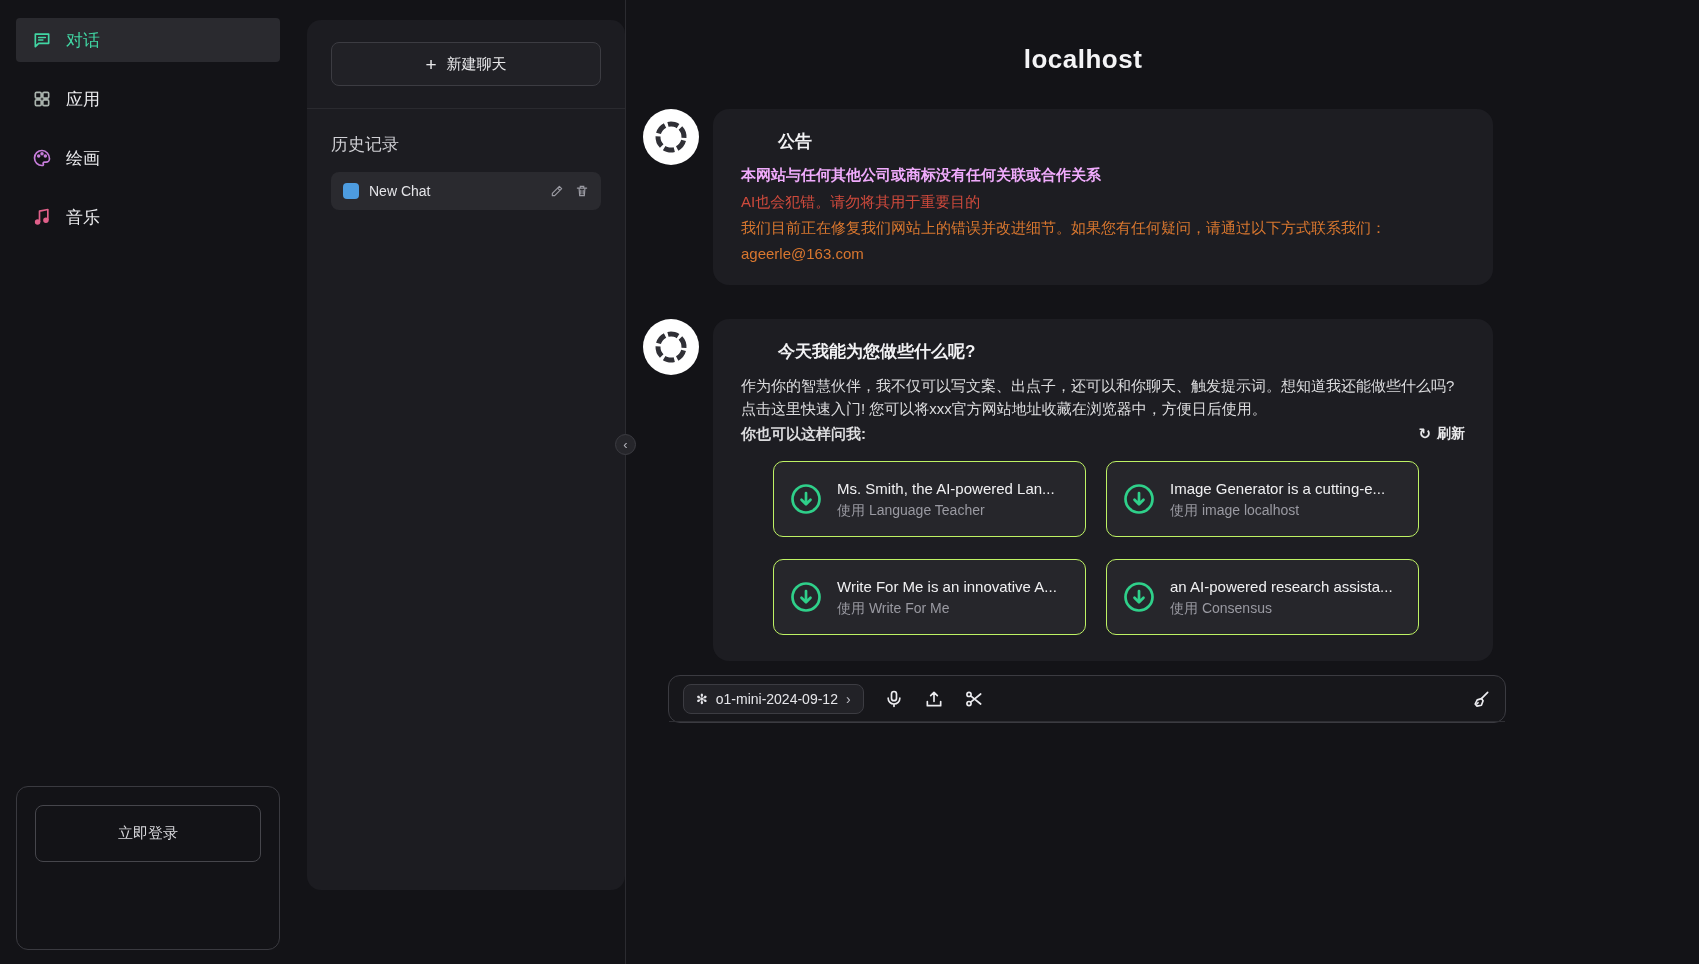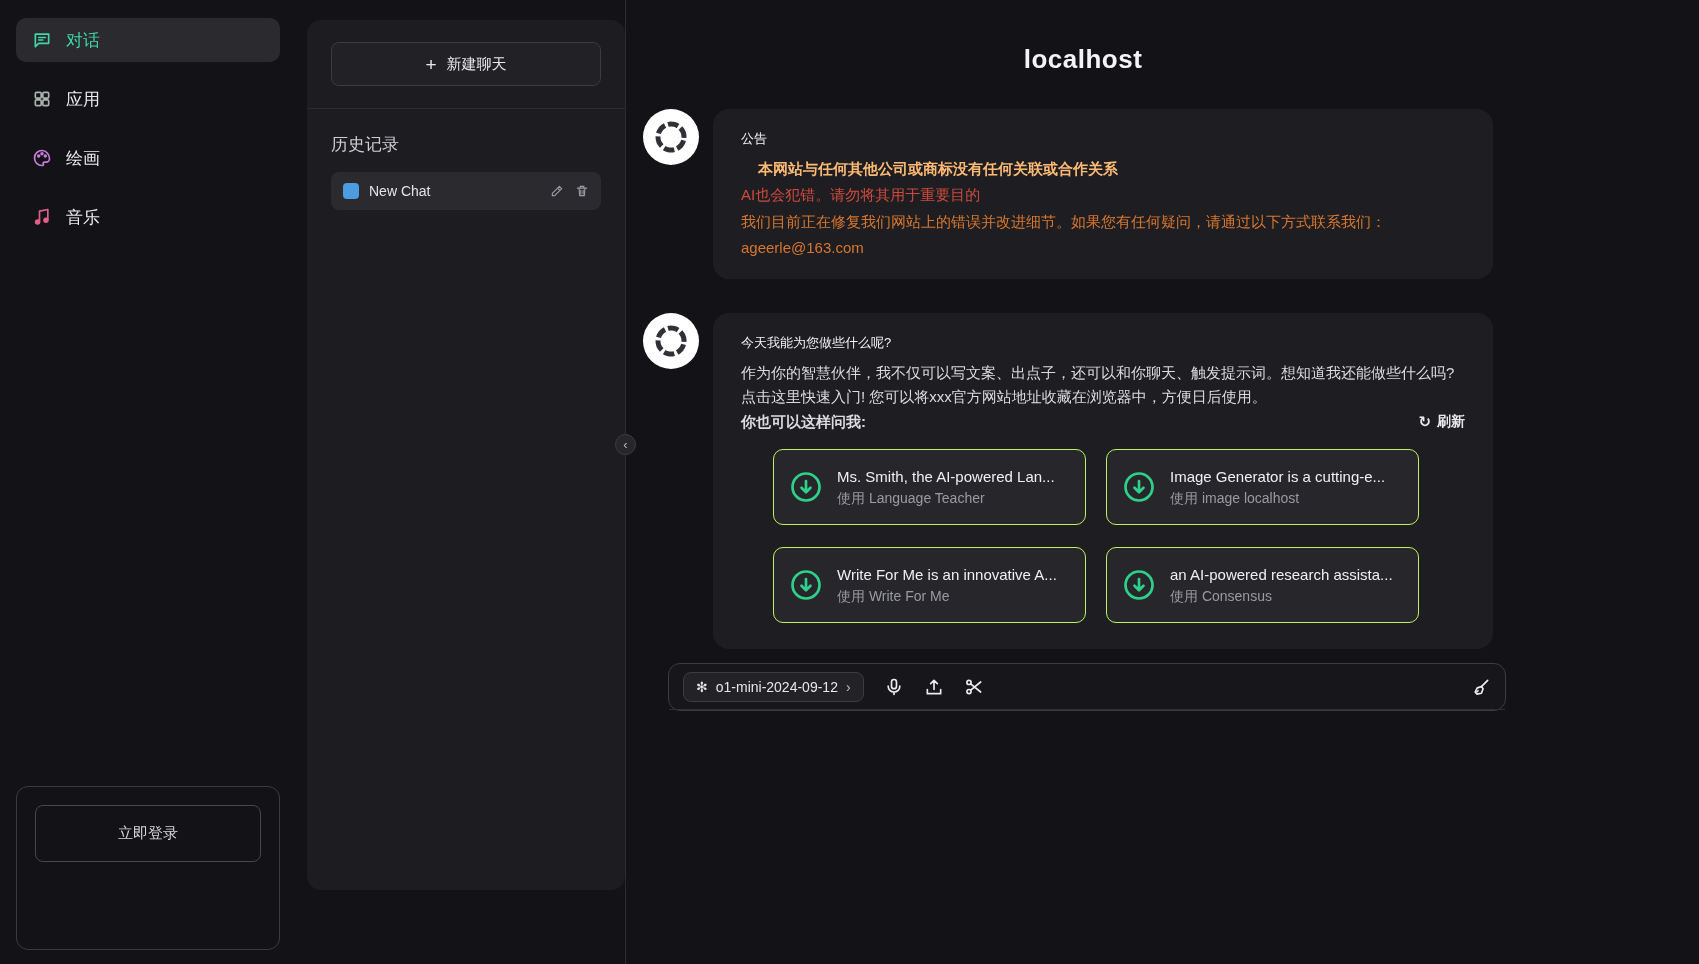"对话" .nav-item { border-radius: 10px -> 4px }
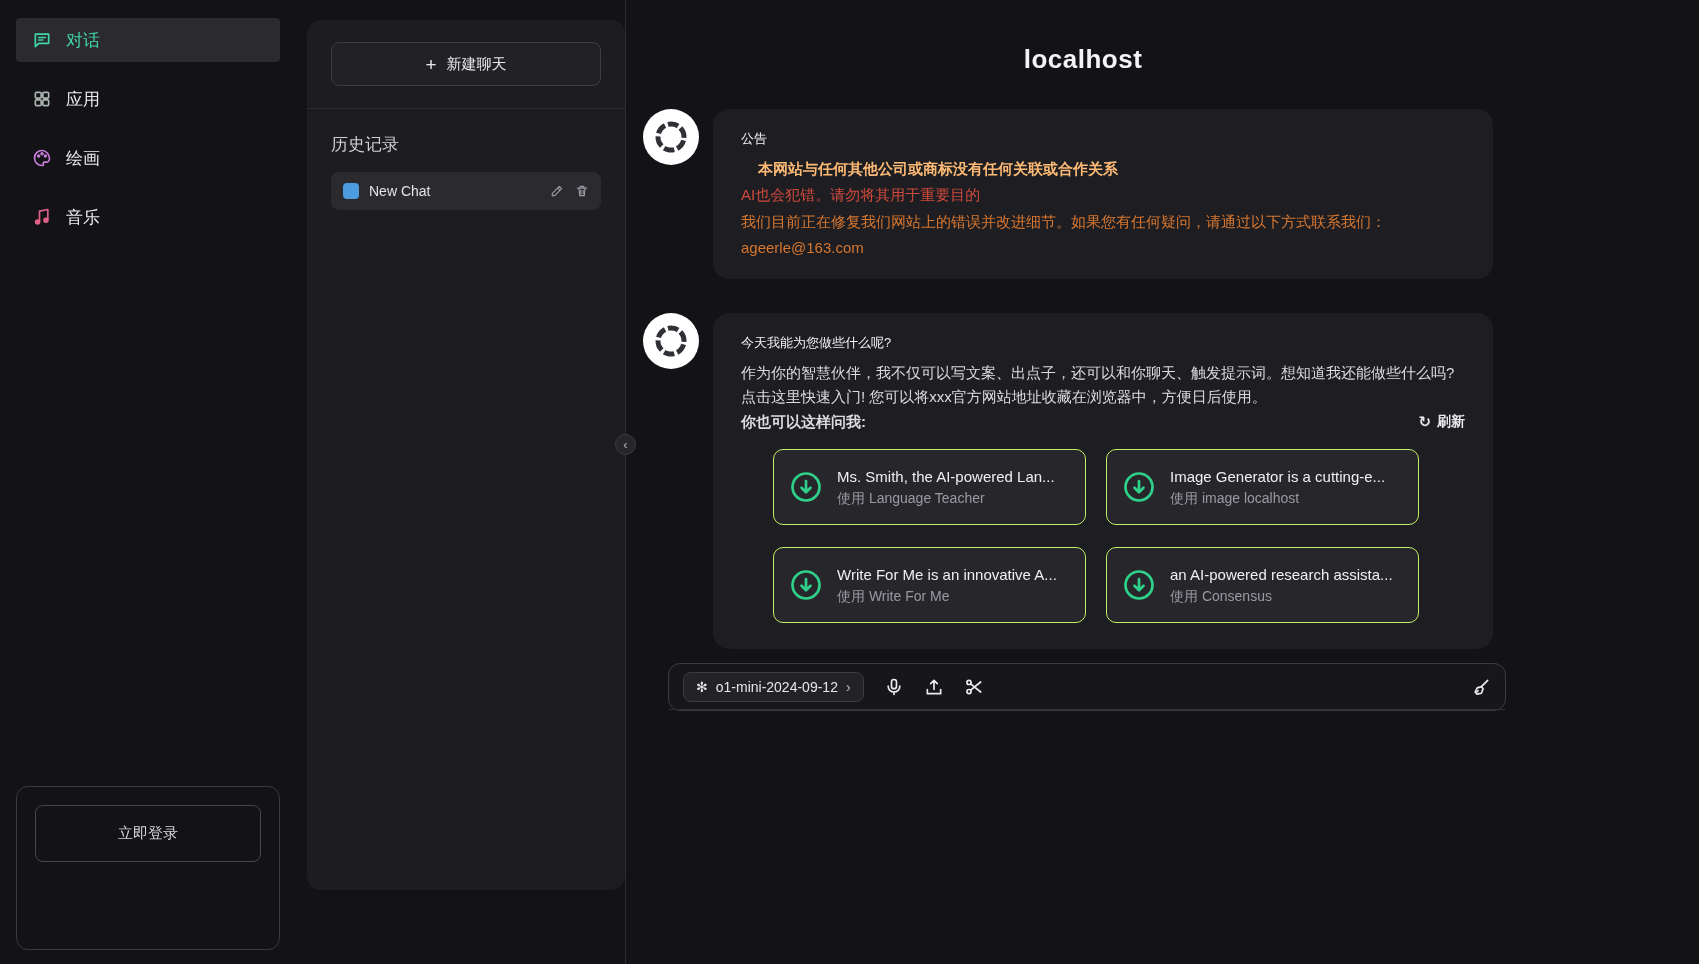"公告" .b-title { font-size: 13px -> 17px; font-weight: normal -> bold; margin-left: none -> 37px }
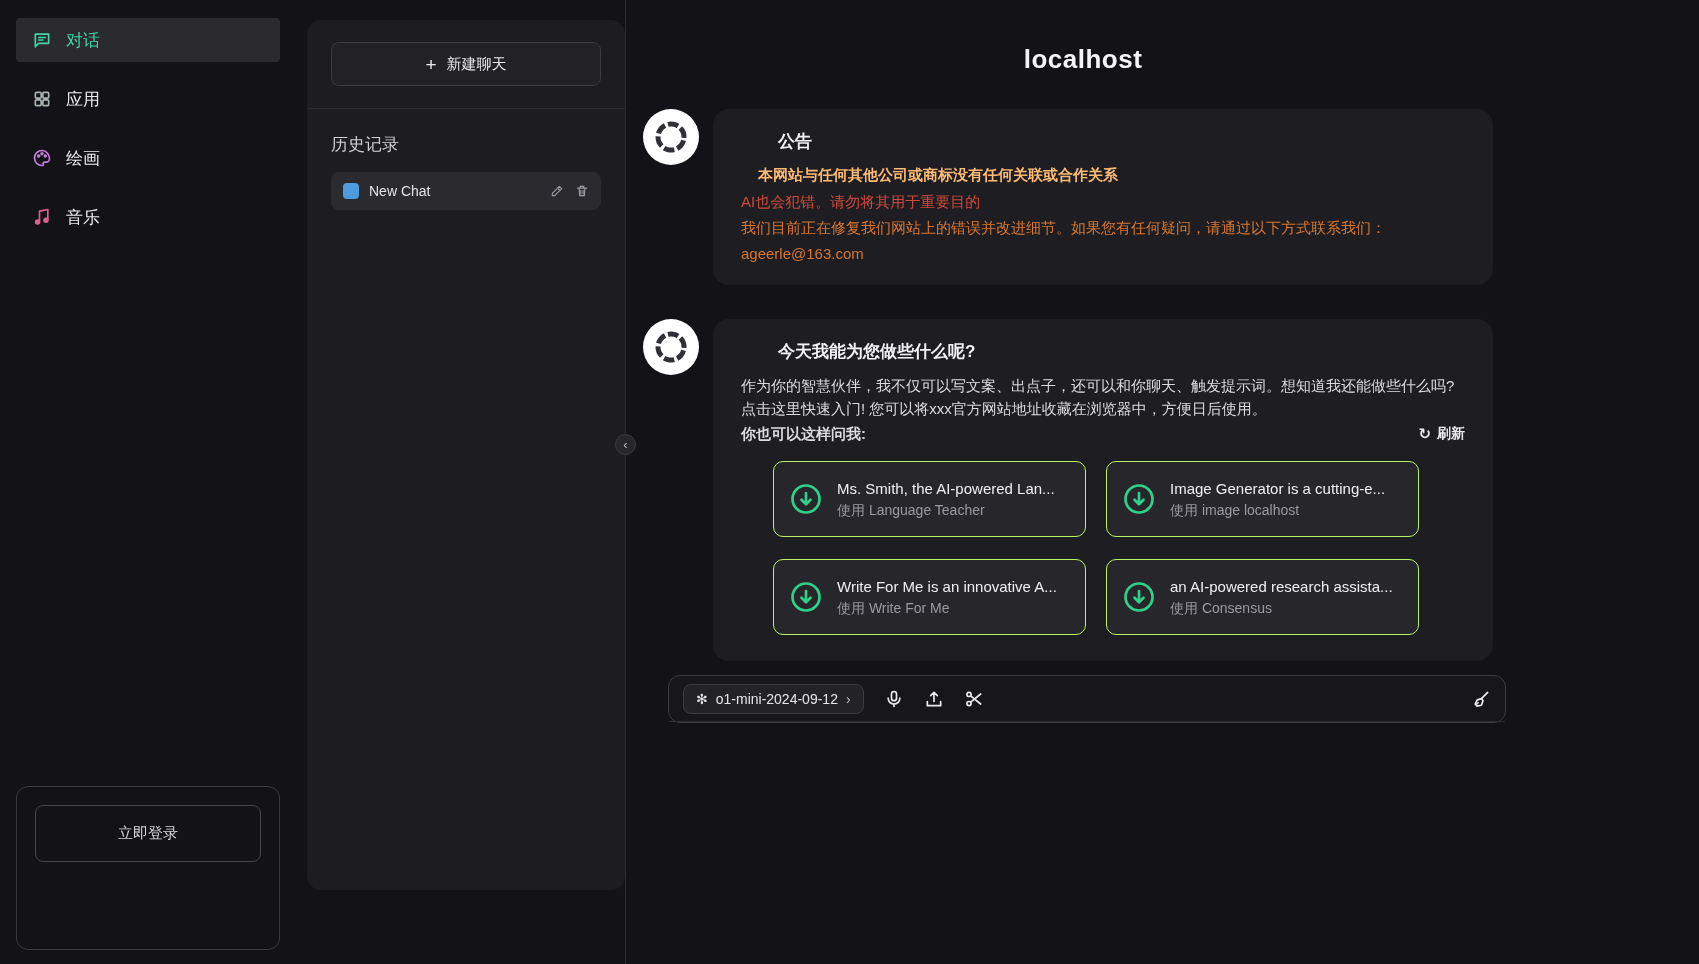"本网站与任何其他公司或商标没有任何关联或合作关系" .ann-red1 { color: #fdba74 -> #f0abfc; margin-left: 17px -> none }
